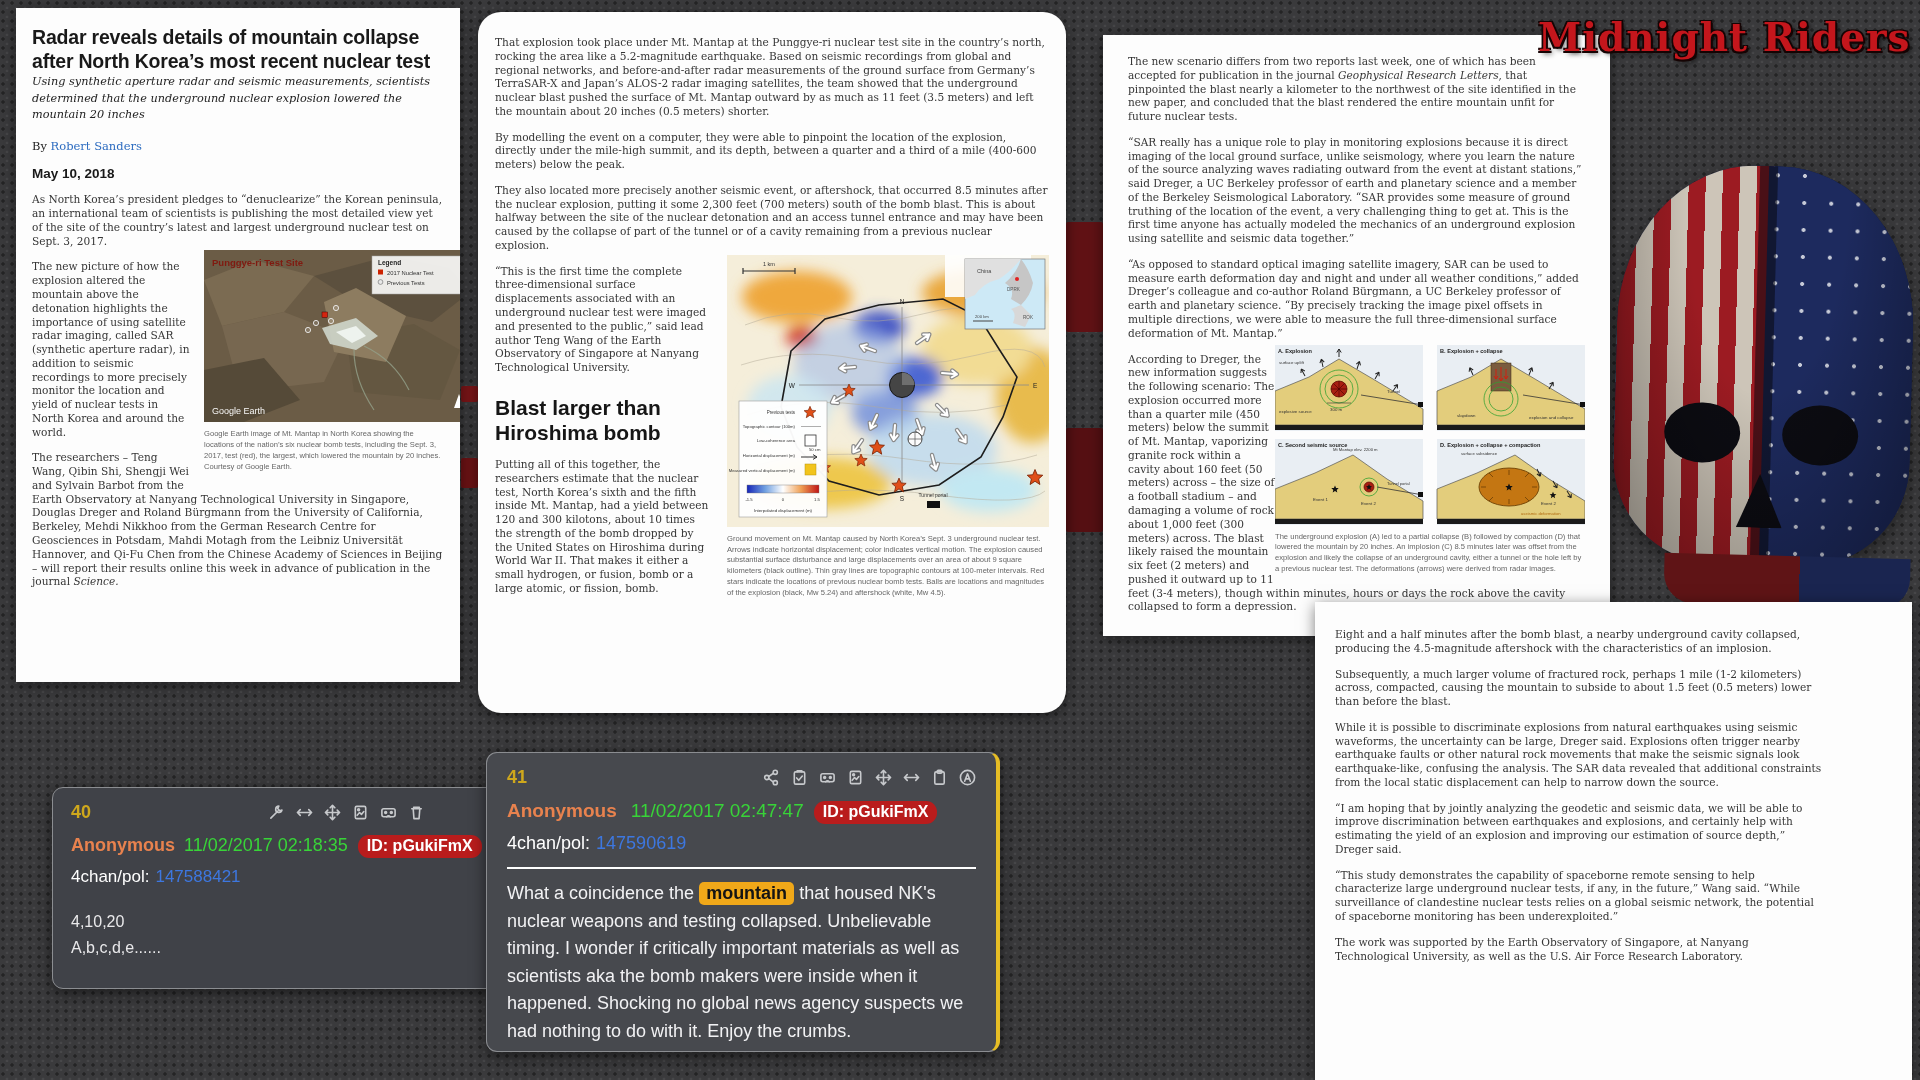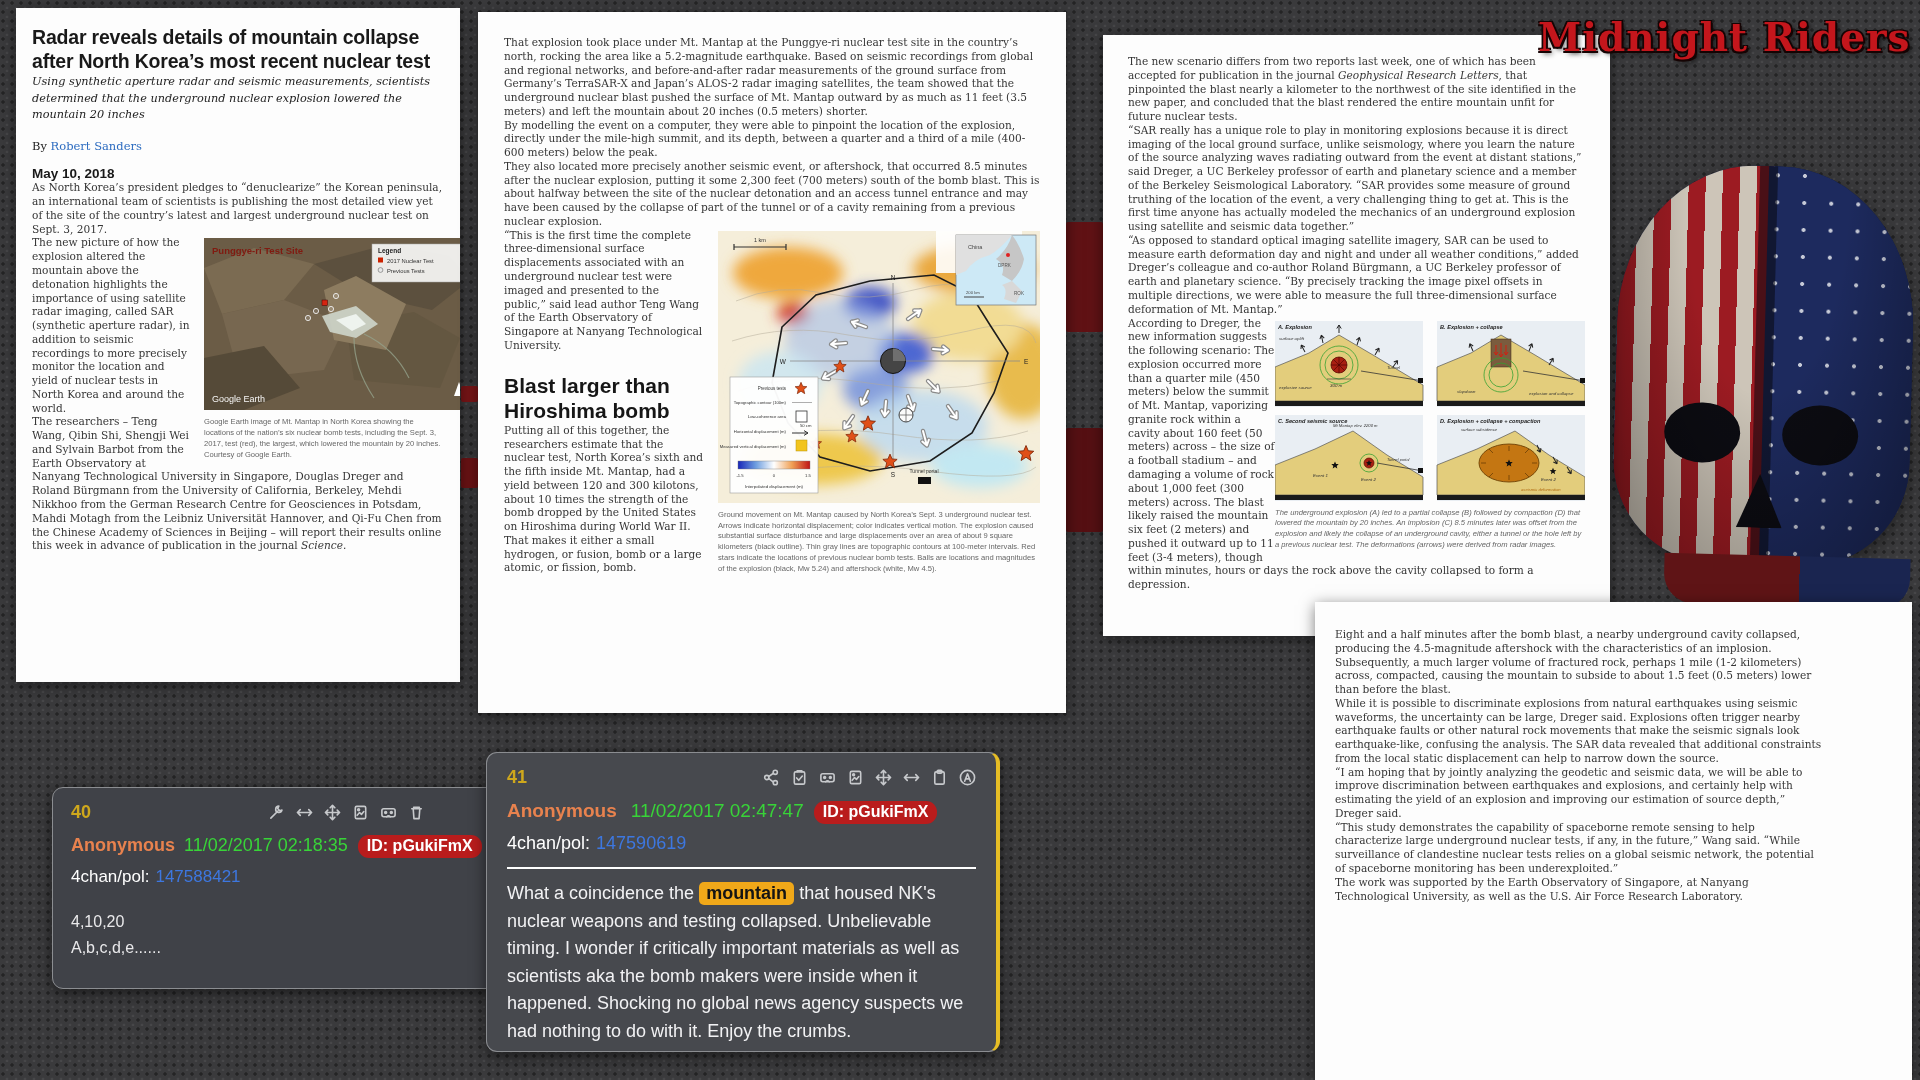"That explosion took place under" #panel2 { border-radius: none -> 23px; padding: 24px 26px -> 24px 17px }
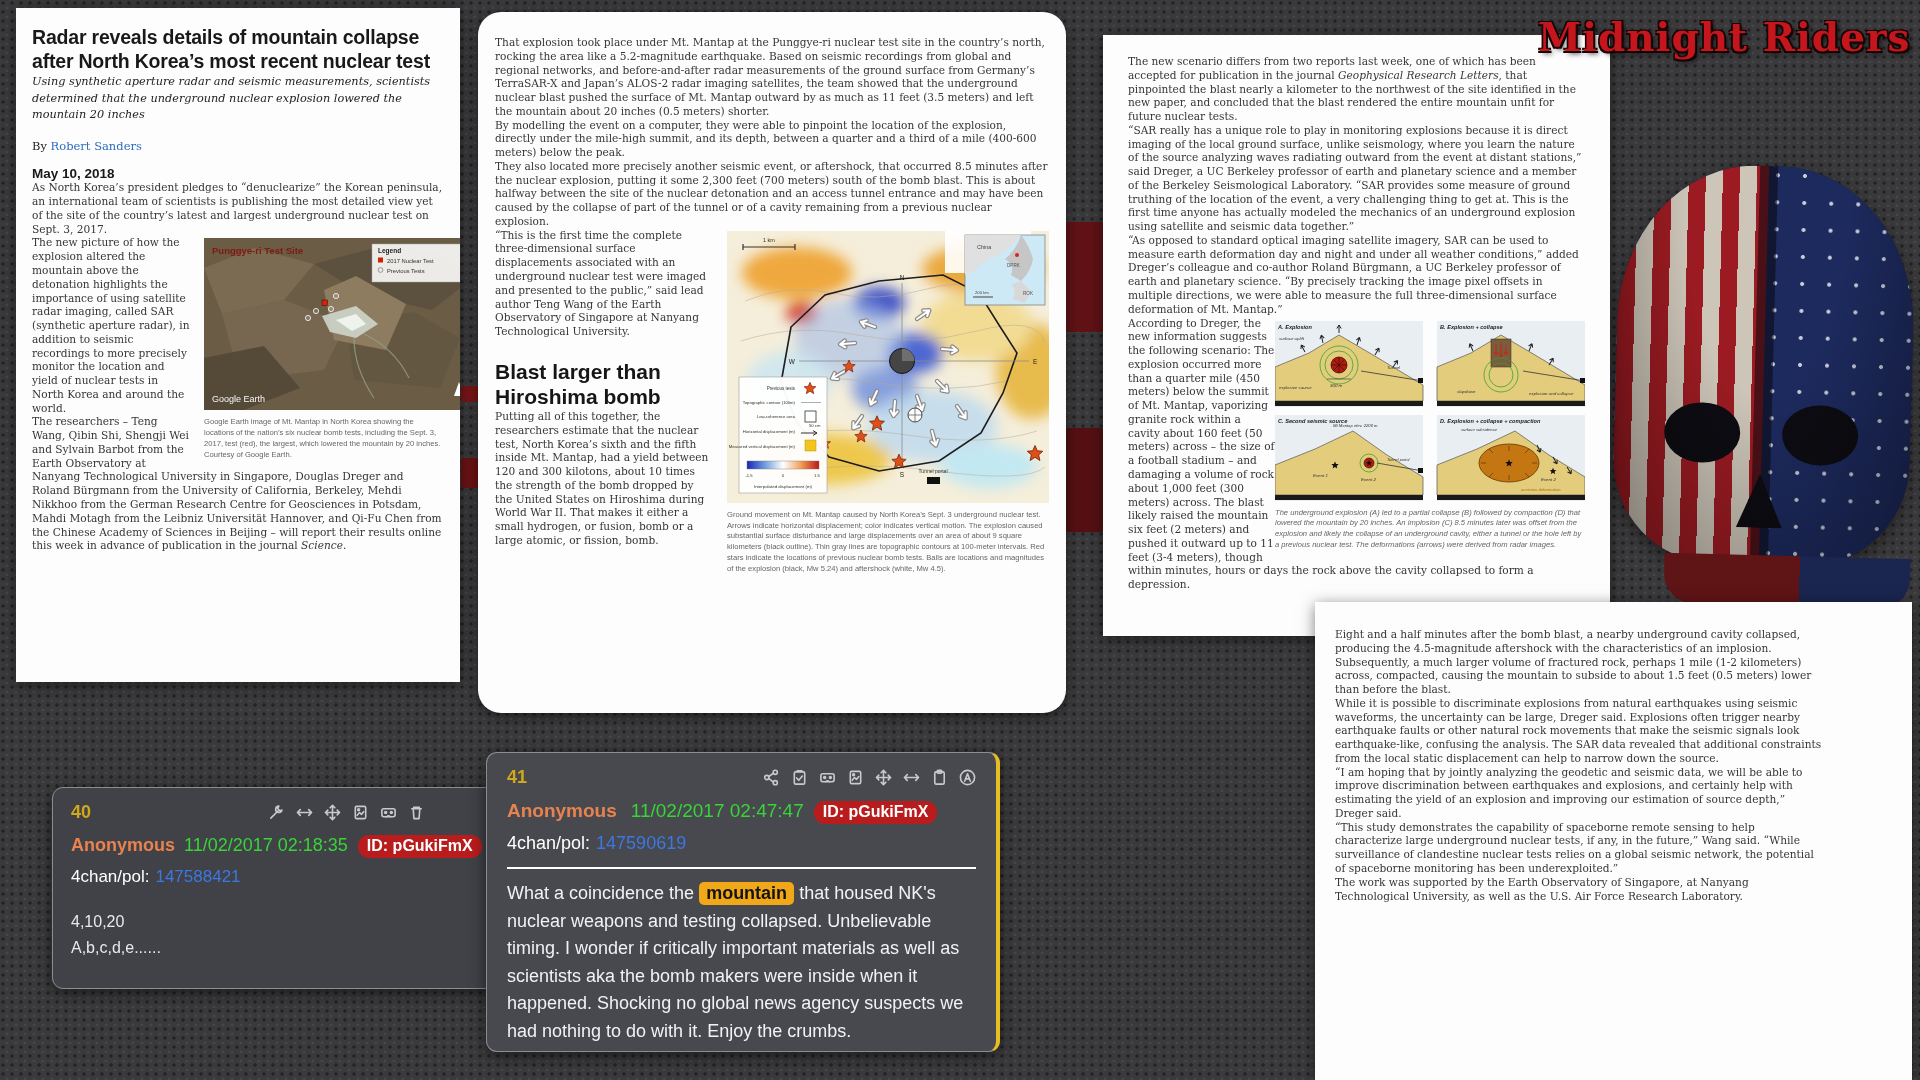"By modelling the event on" .art p { margin-top: 0 -> 12px }
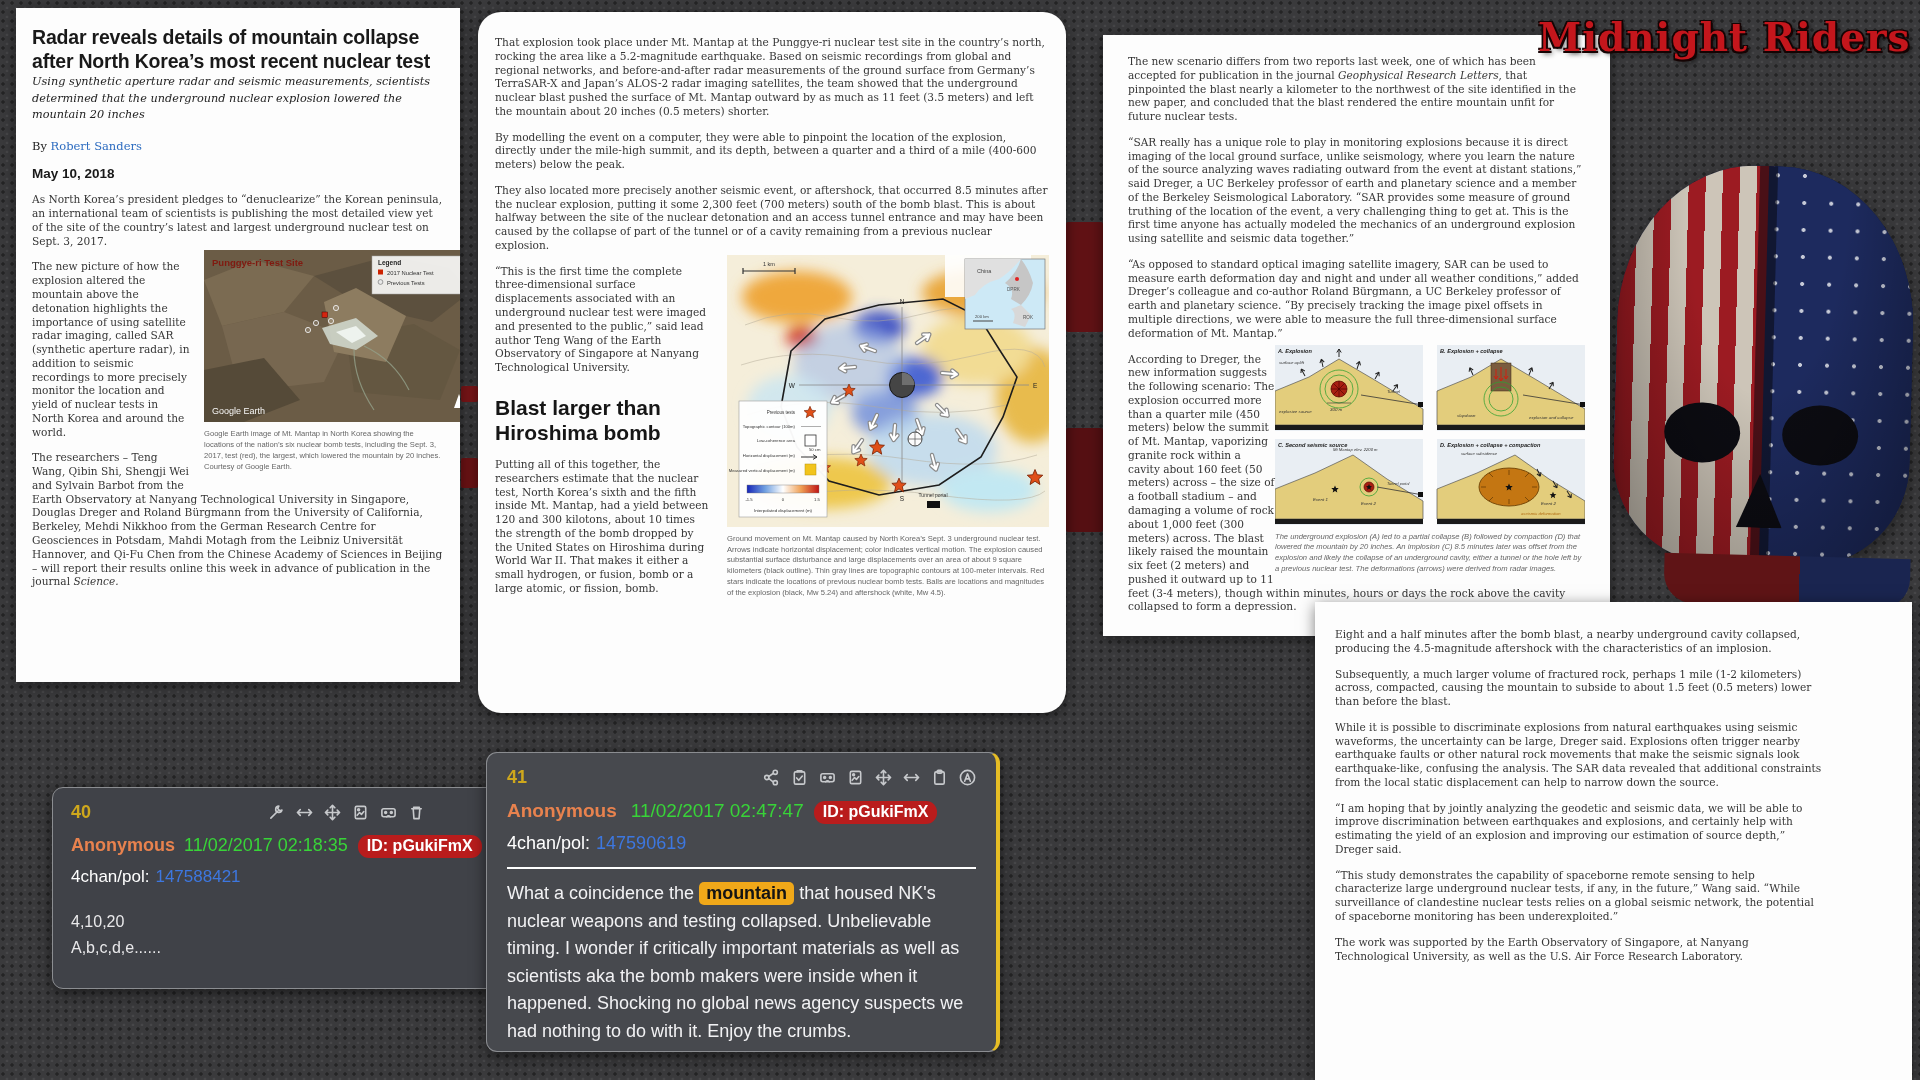"The underground explosion (A) led" #fig3 { font-style: italic -> none }
